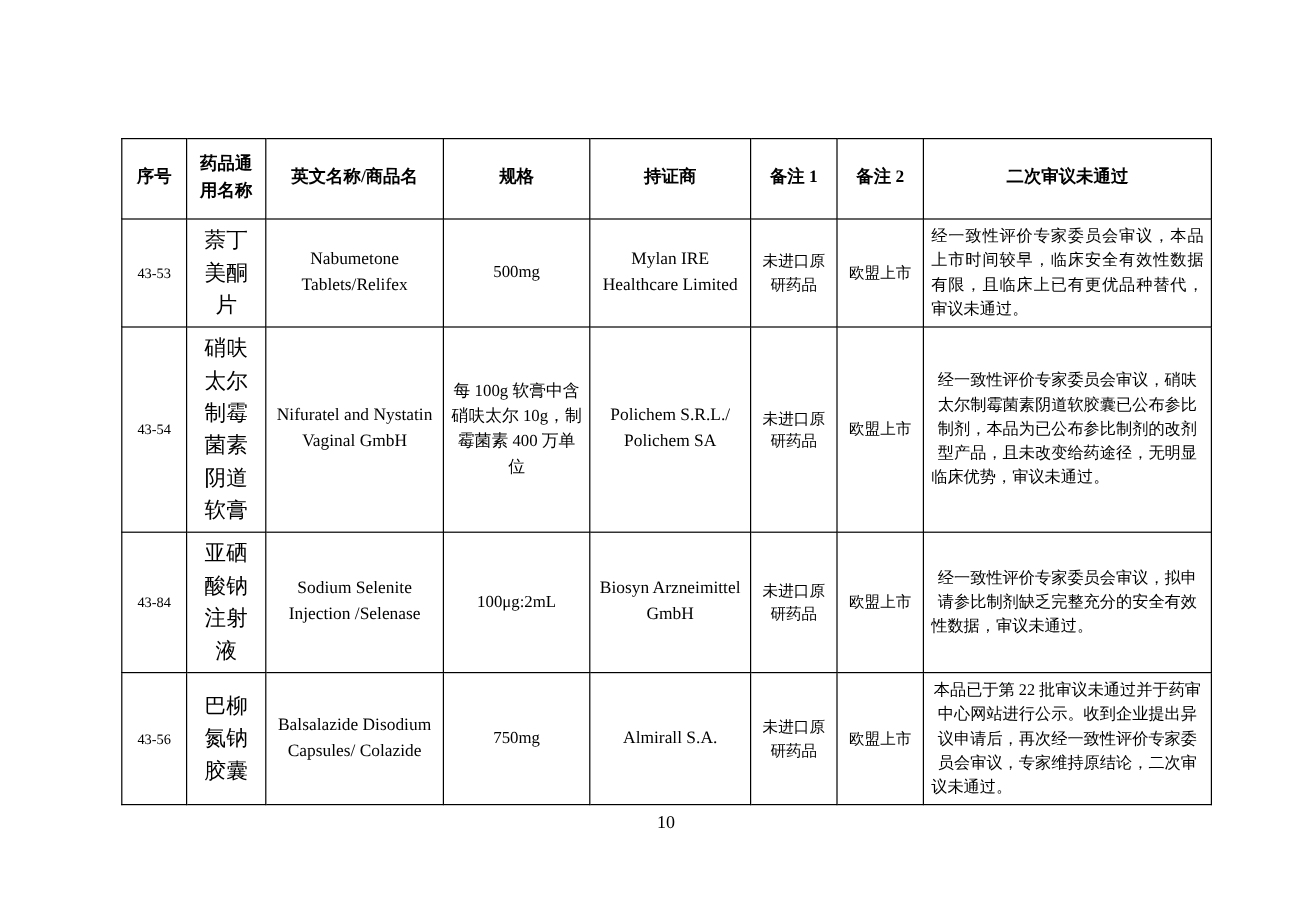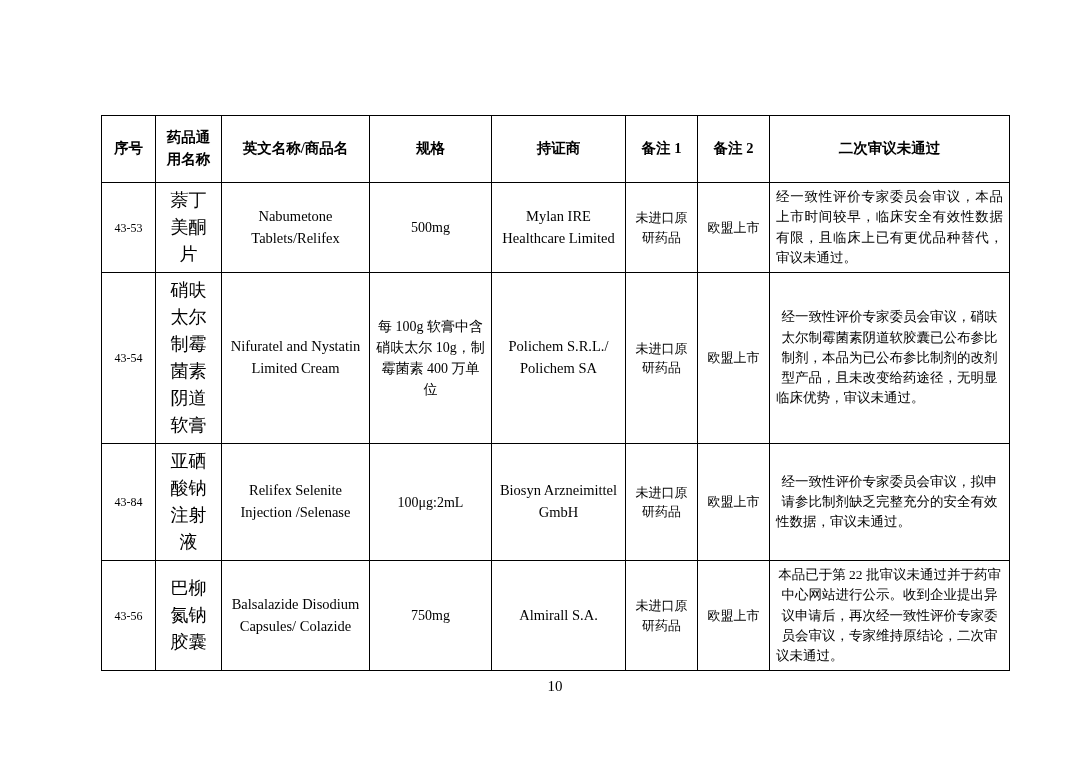"Nifuratel and Nystatin Limited Cream" td.cell-en-name { text: Limited Cream -> Vaginal GmbH }
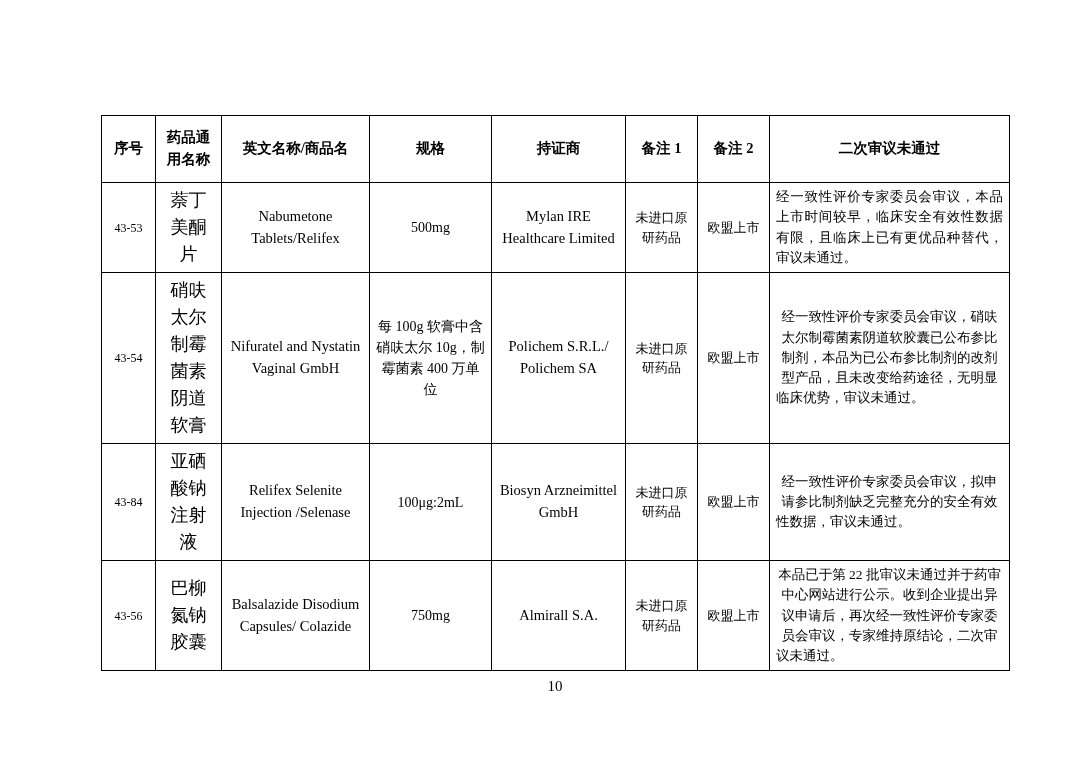"Relifex Selenite Injection /Selenase" td.cell-en-name { text: Relifex -> Sodium }
